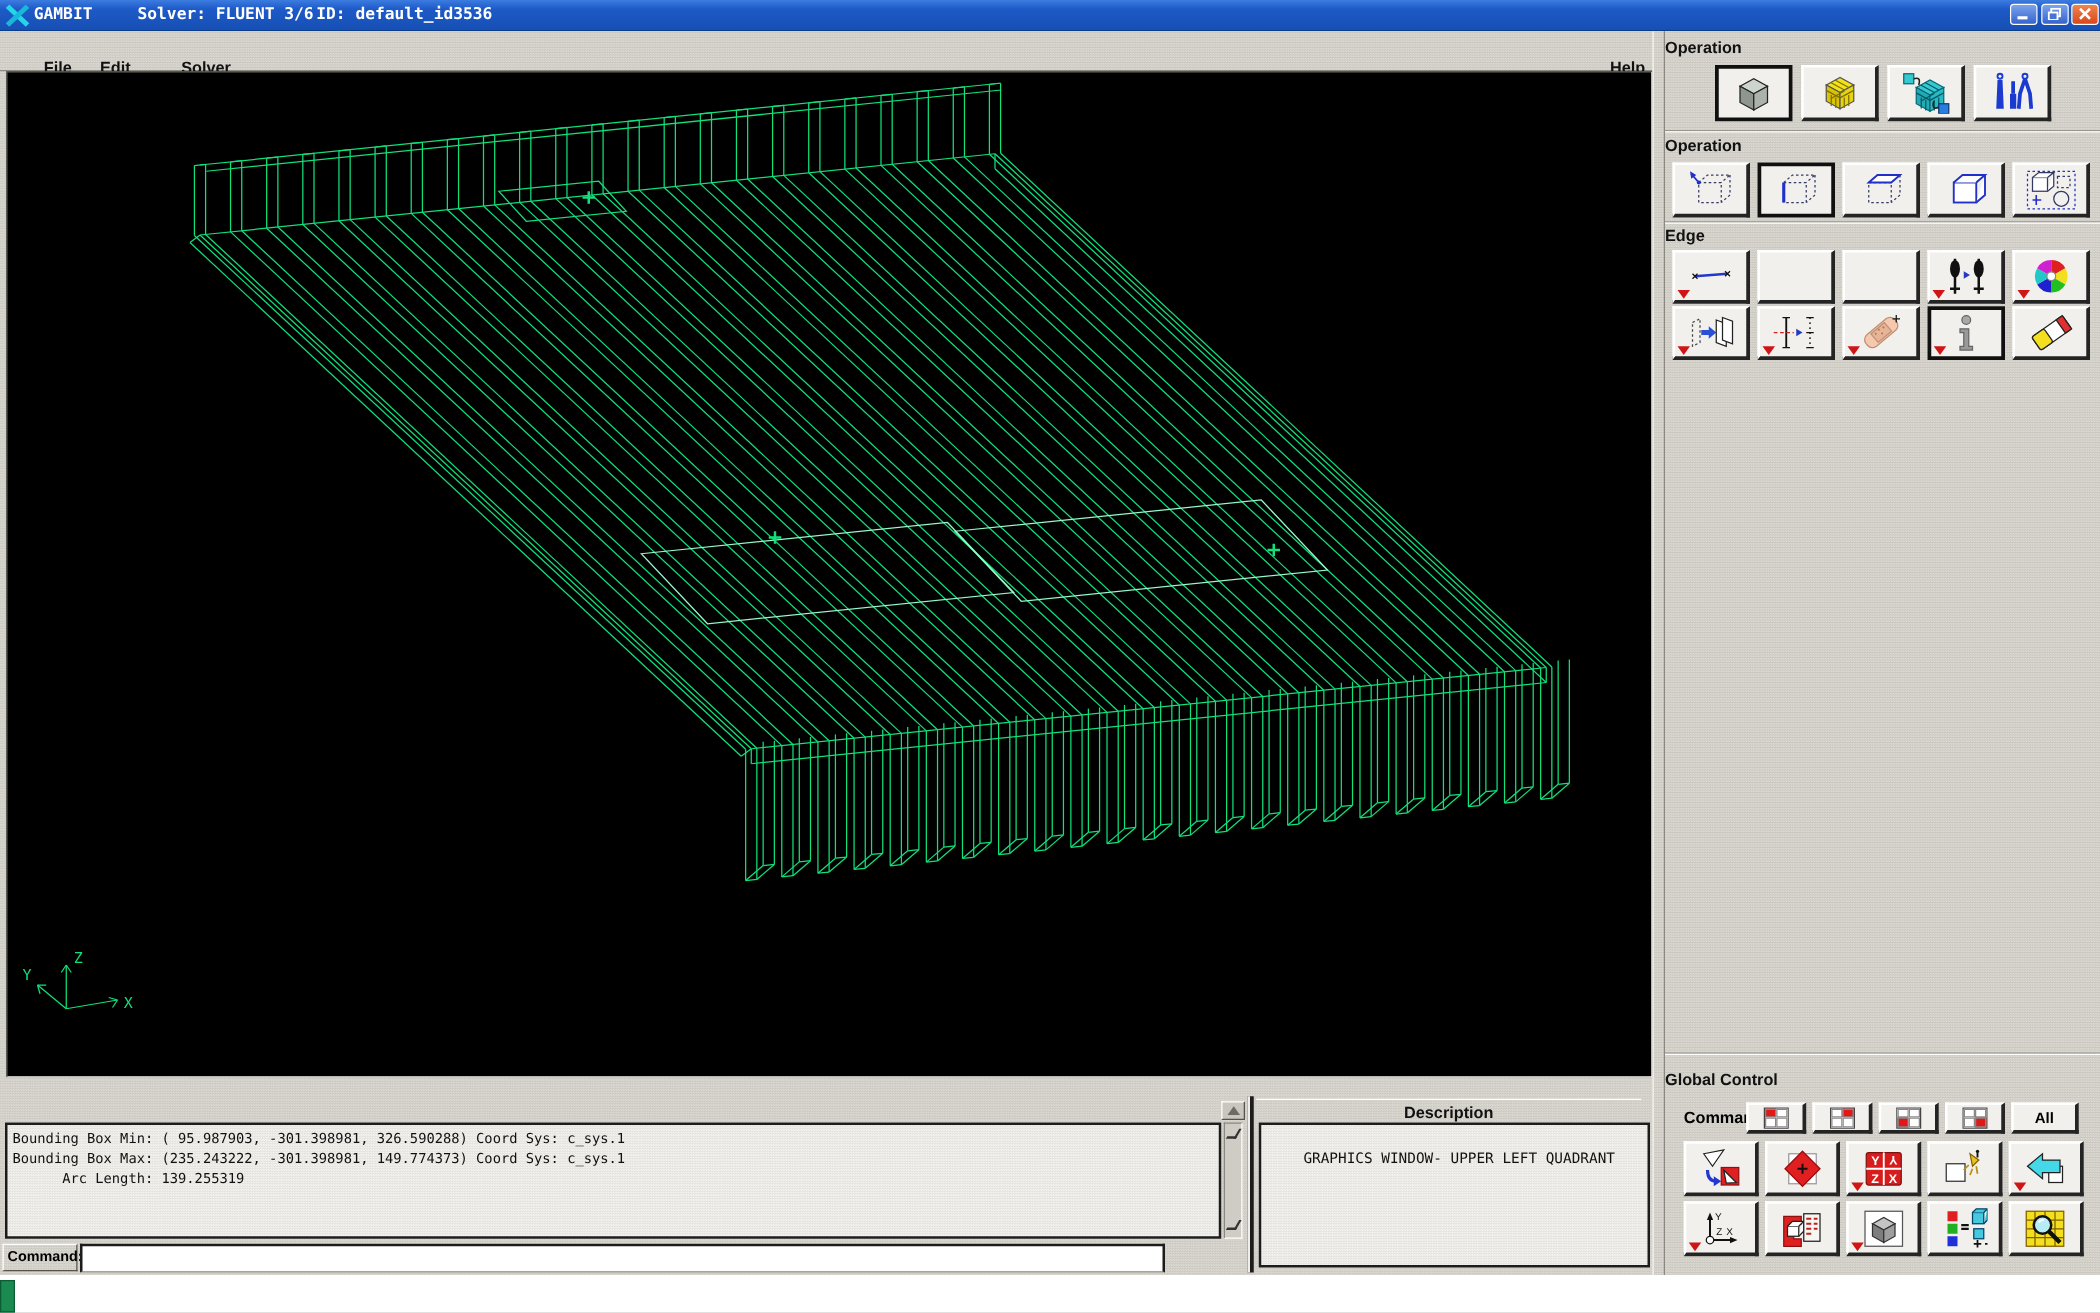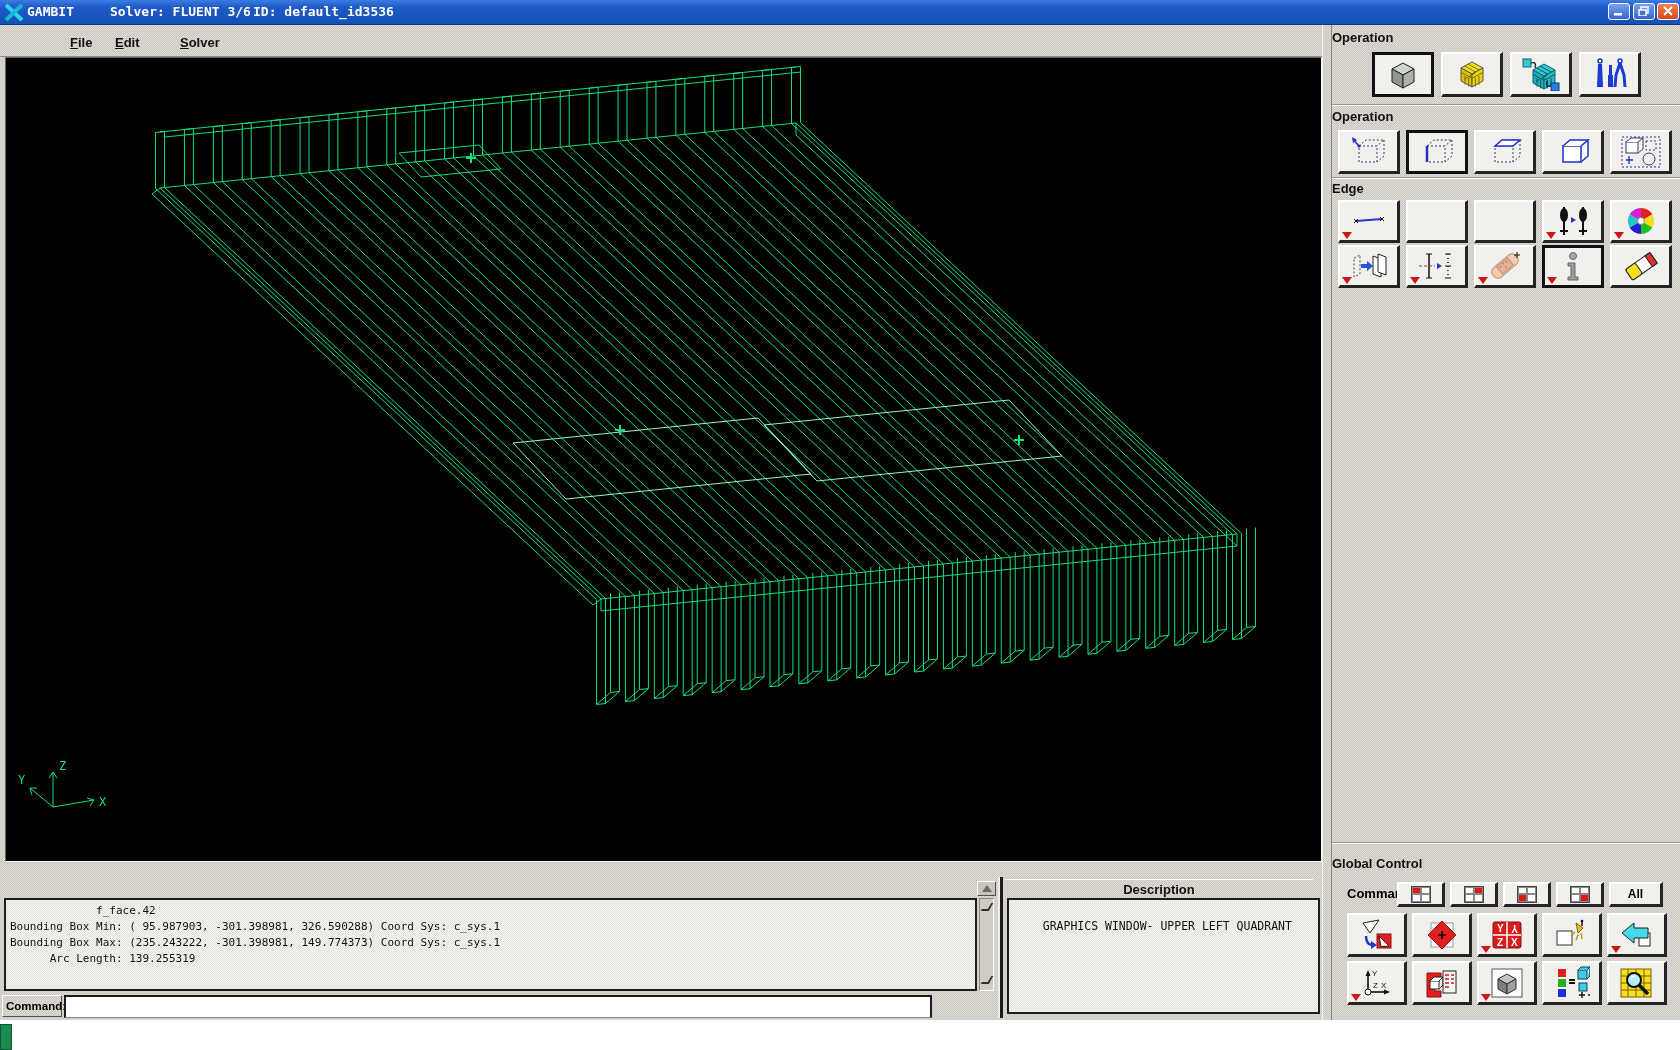"File" .menu-item { margin-left: 35px -> none; top: 10px -> 21px }
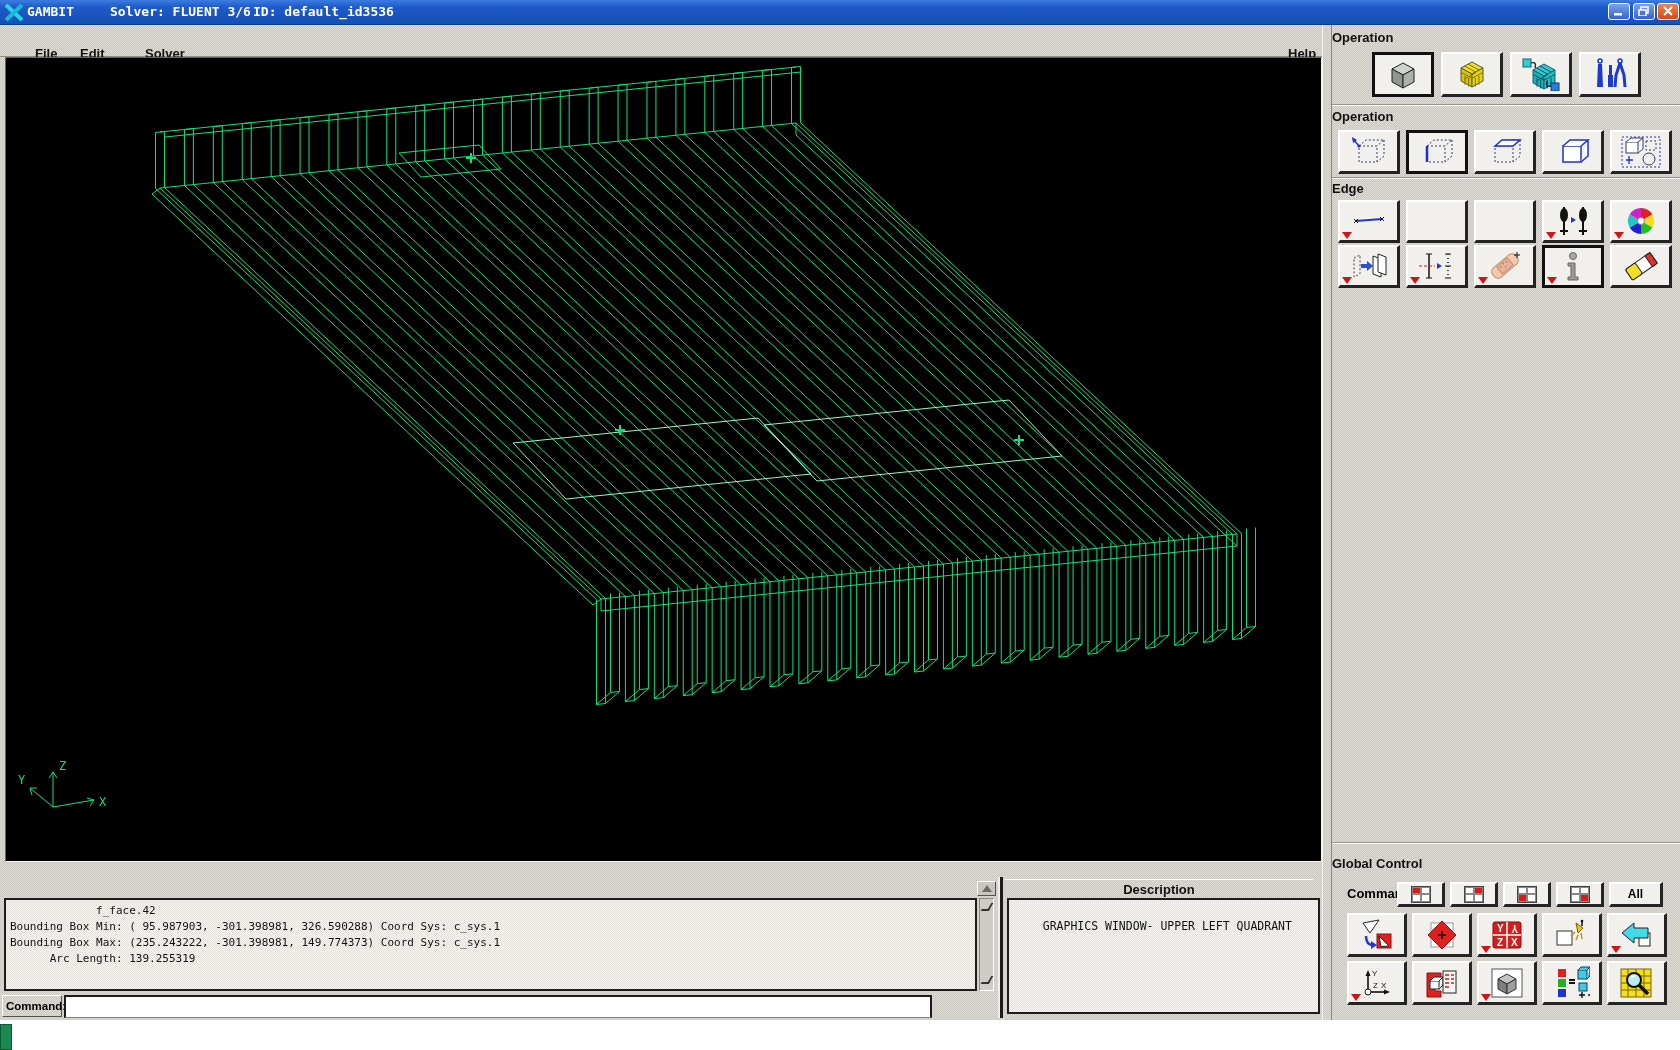"f_face.42" div { html: <div> f_face.42</div> -> none }
